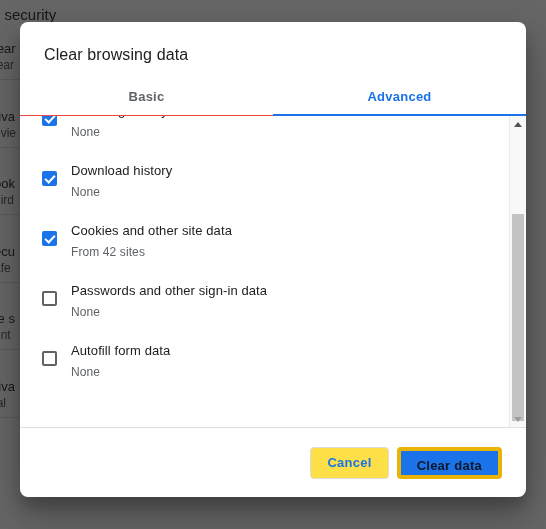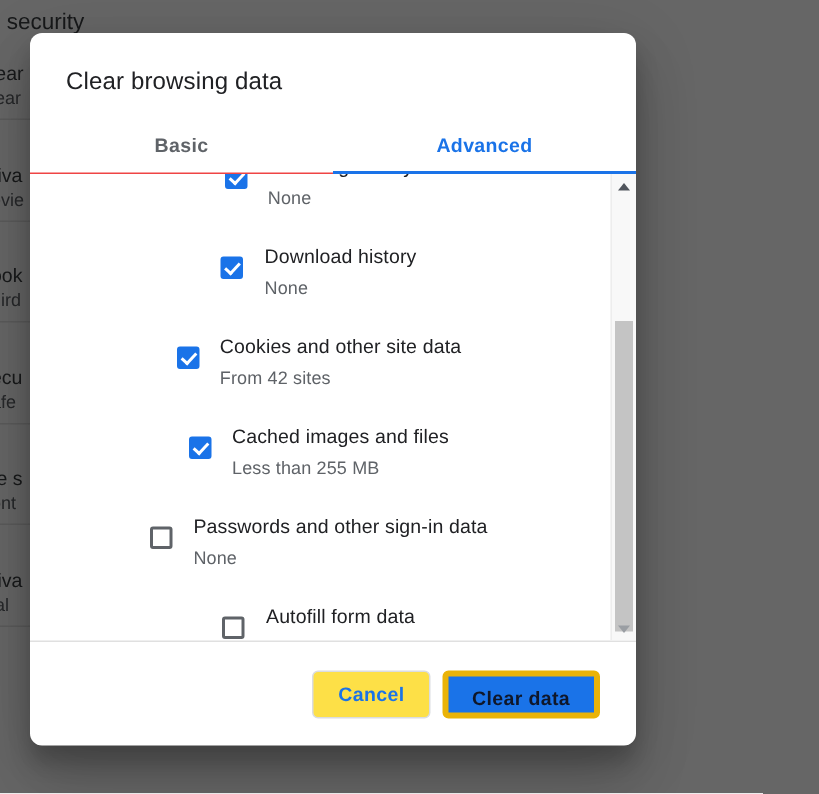"Clear browsing data" .dialog { width: 404px -> 506px }
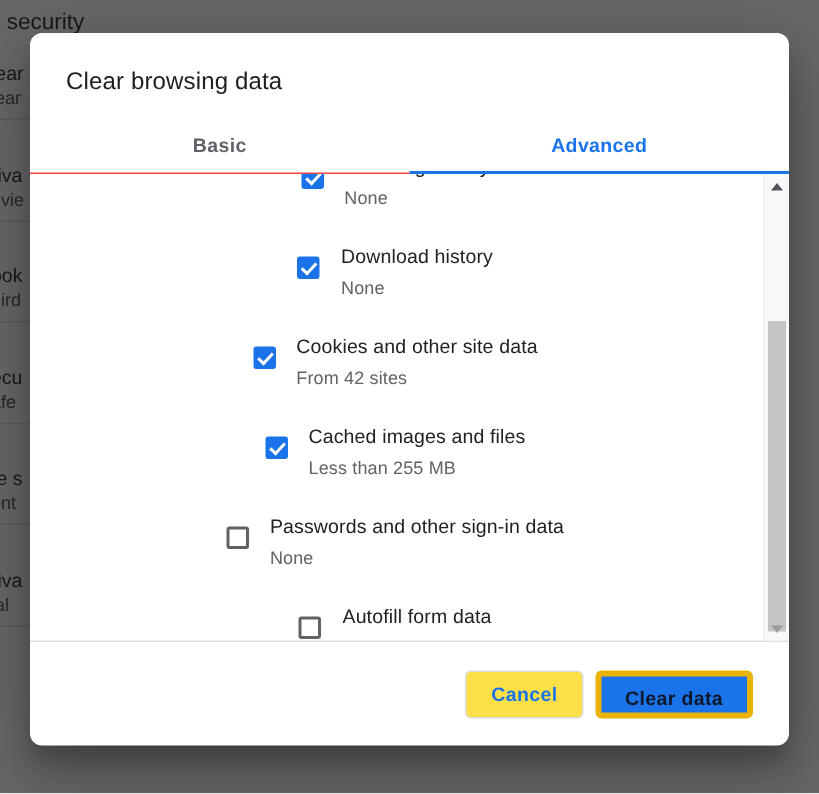"None" .row { justify-content: center -> none }
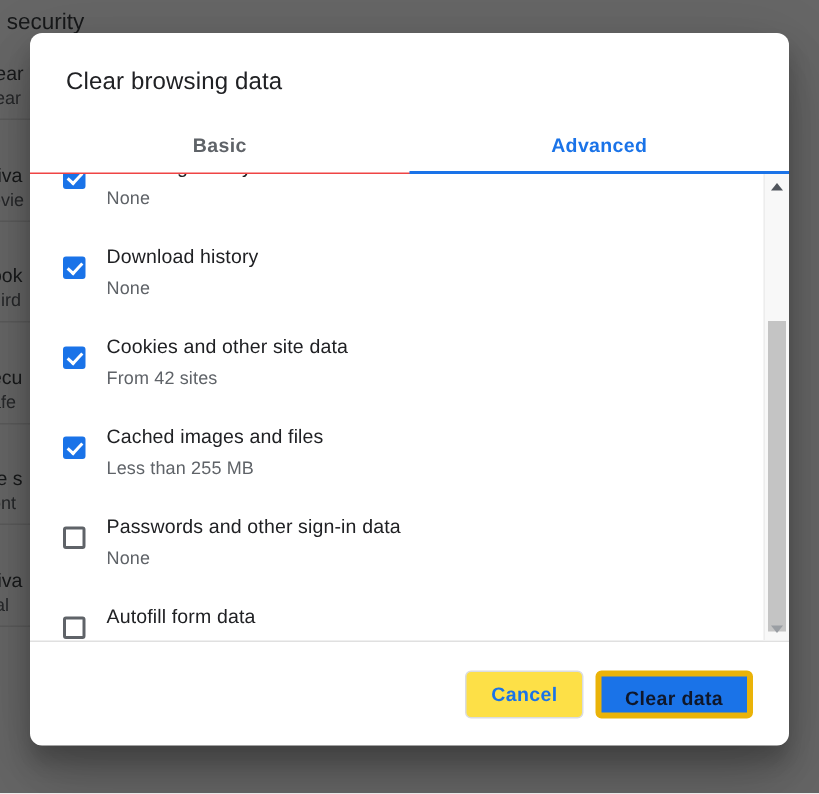"Cached images and files" div.row { html: <div> <span></span> <span> <span>Cached images and files</span> <span>Less than 255 MB</span> </span> </div> -> none }
